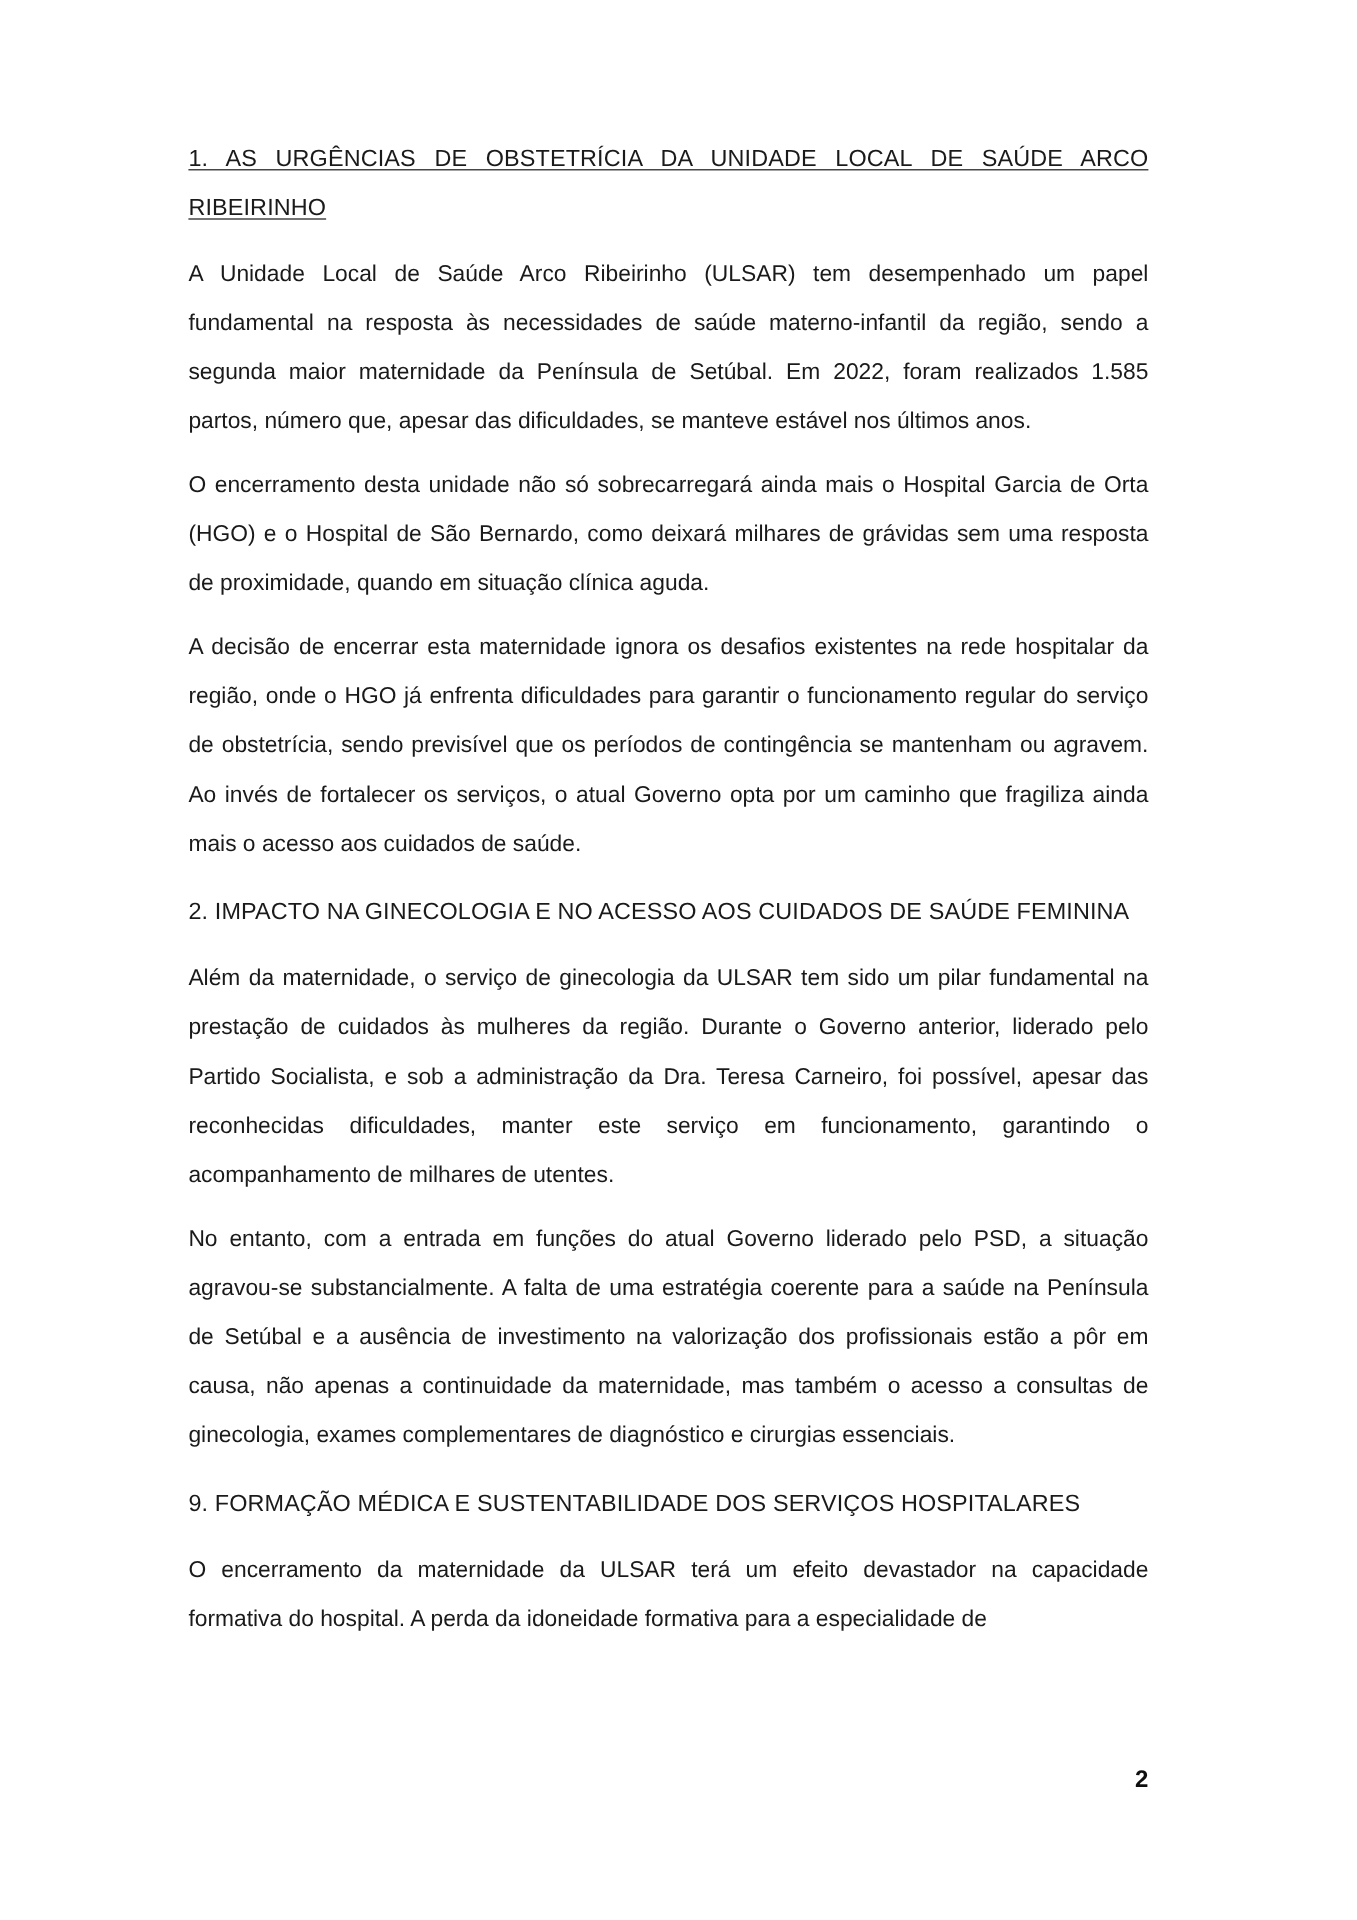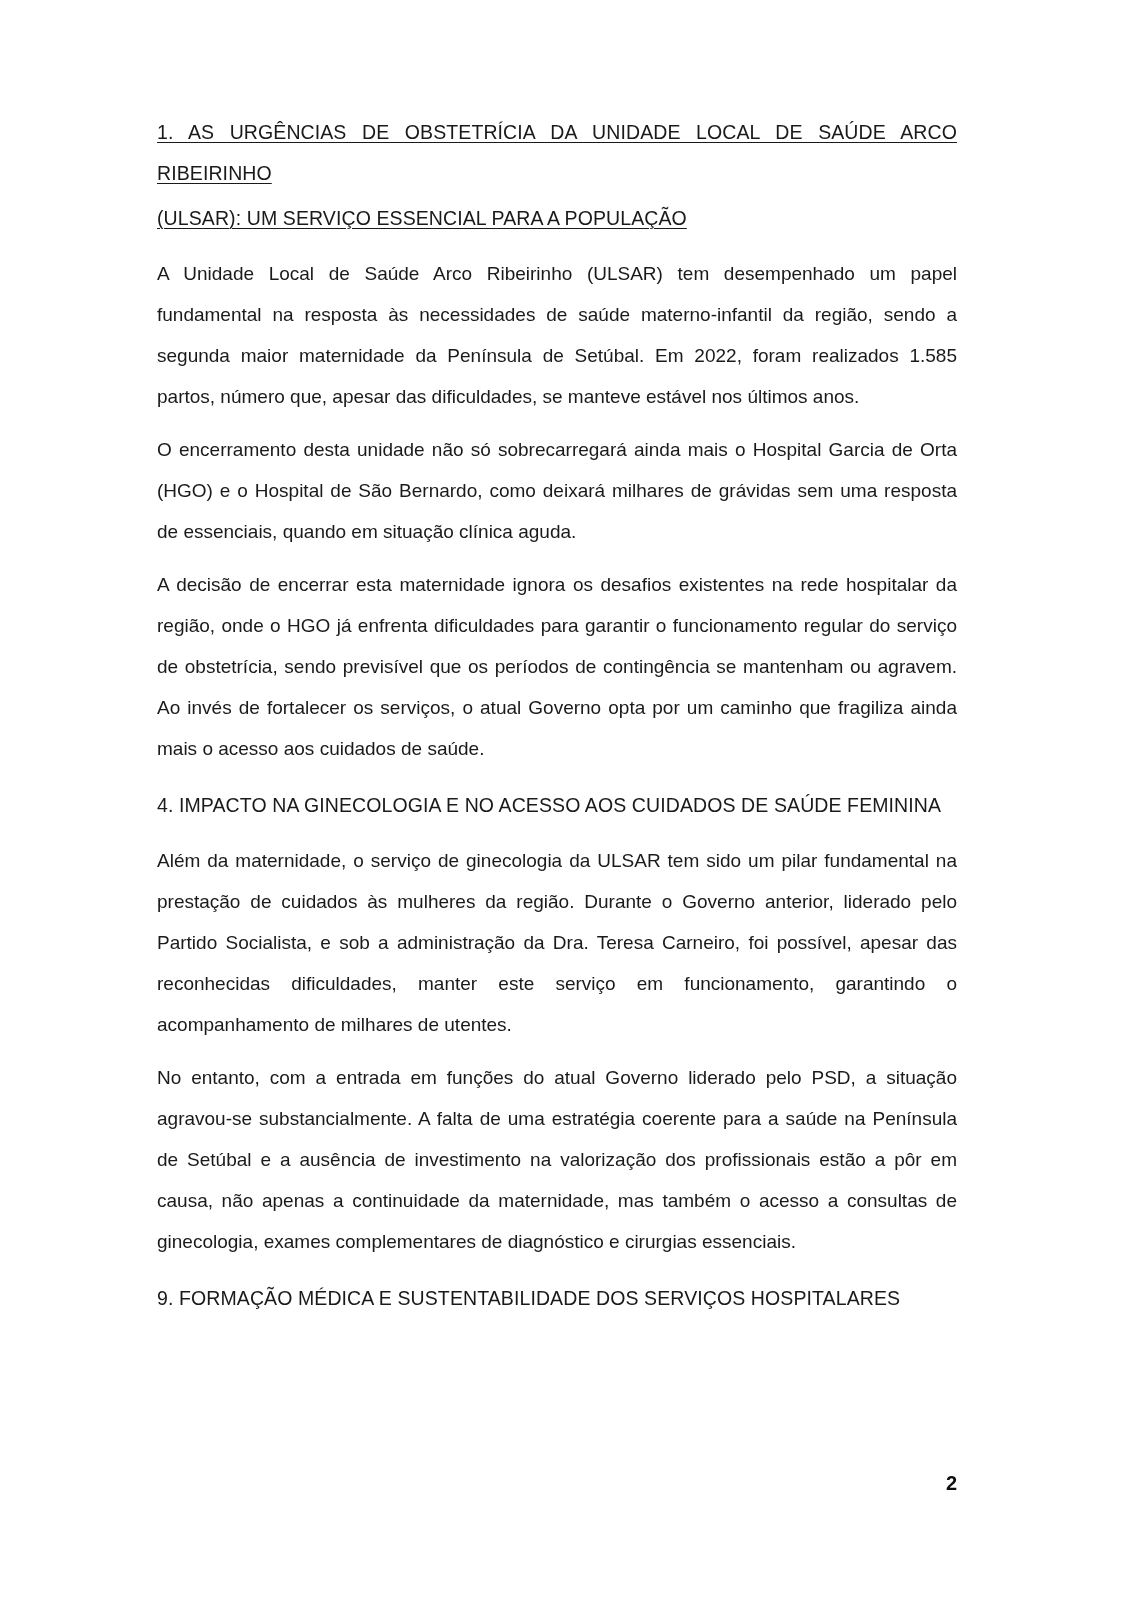"(ULSAR): UM SERVIÇO ESSENCIAL PARA" div.heading { html: <div>(ULSAR): UM SERVIÇO ESSENCIAL PARA A POPULAÇÃO</div> -> none }
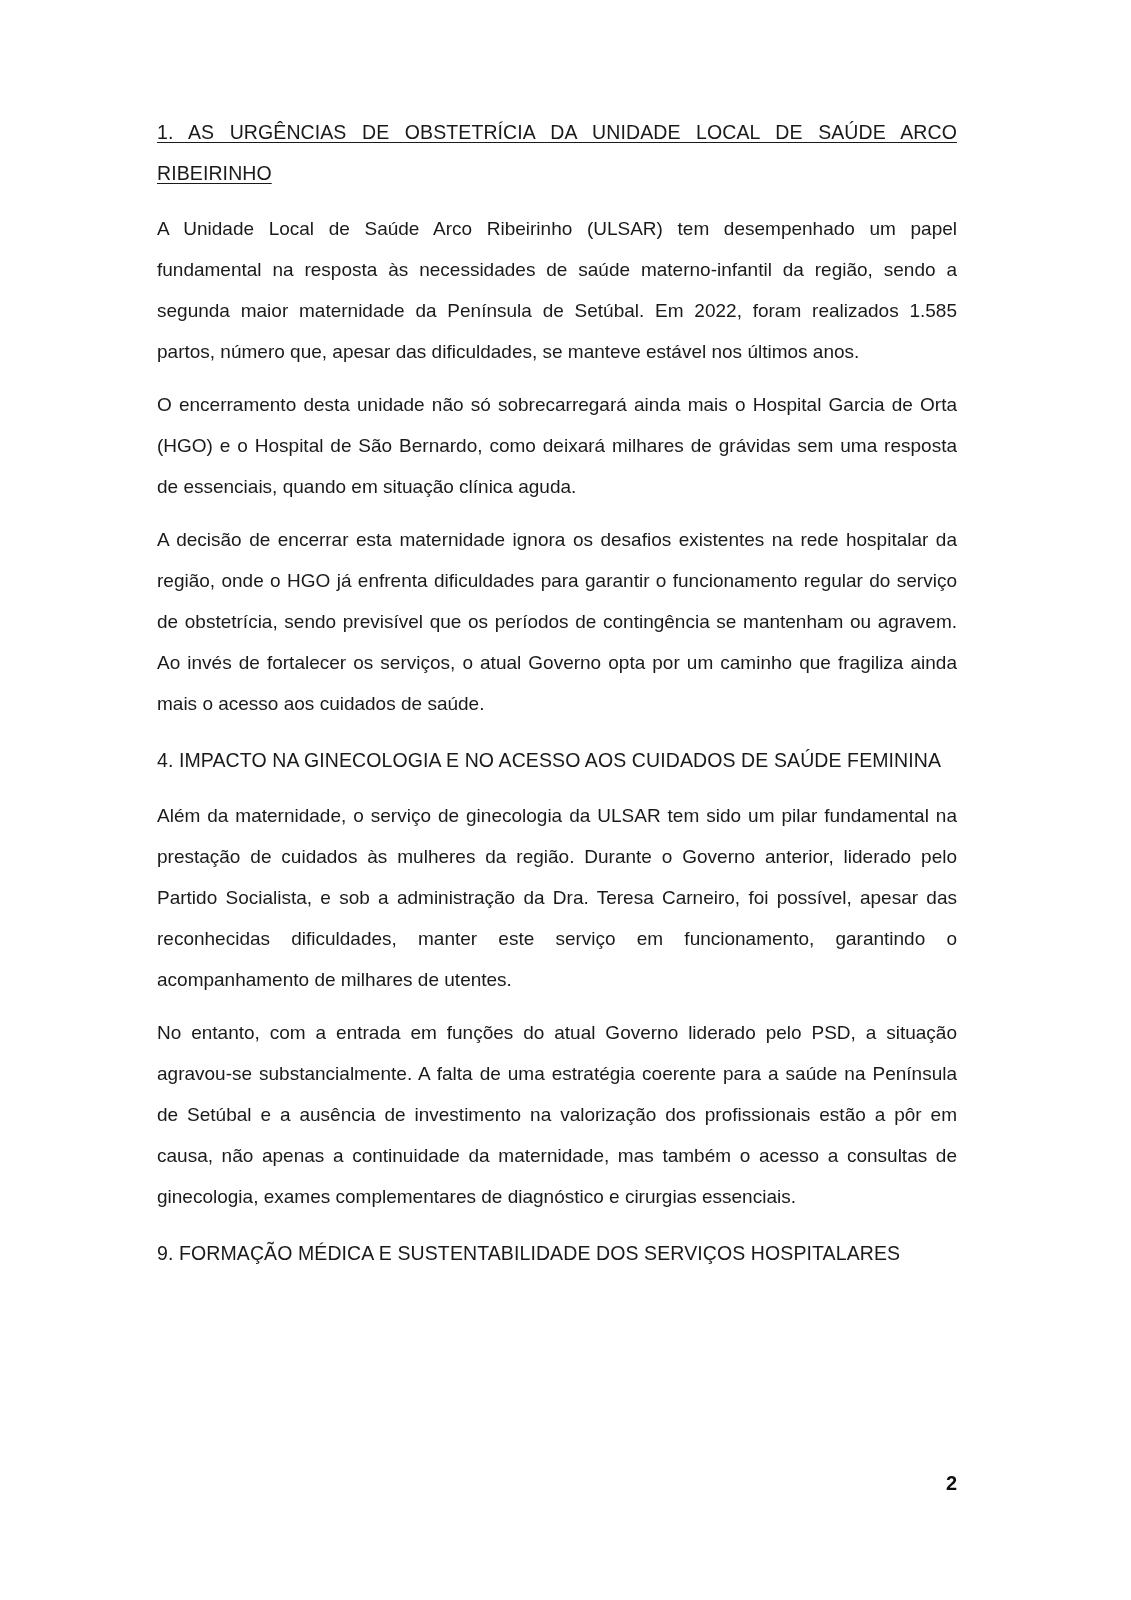"O encerramento desta unidade não" p.body-par { text: essenciais -> proximidade }
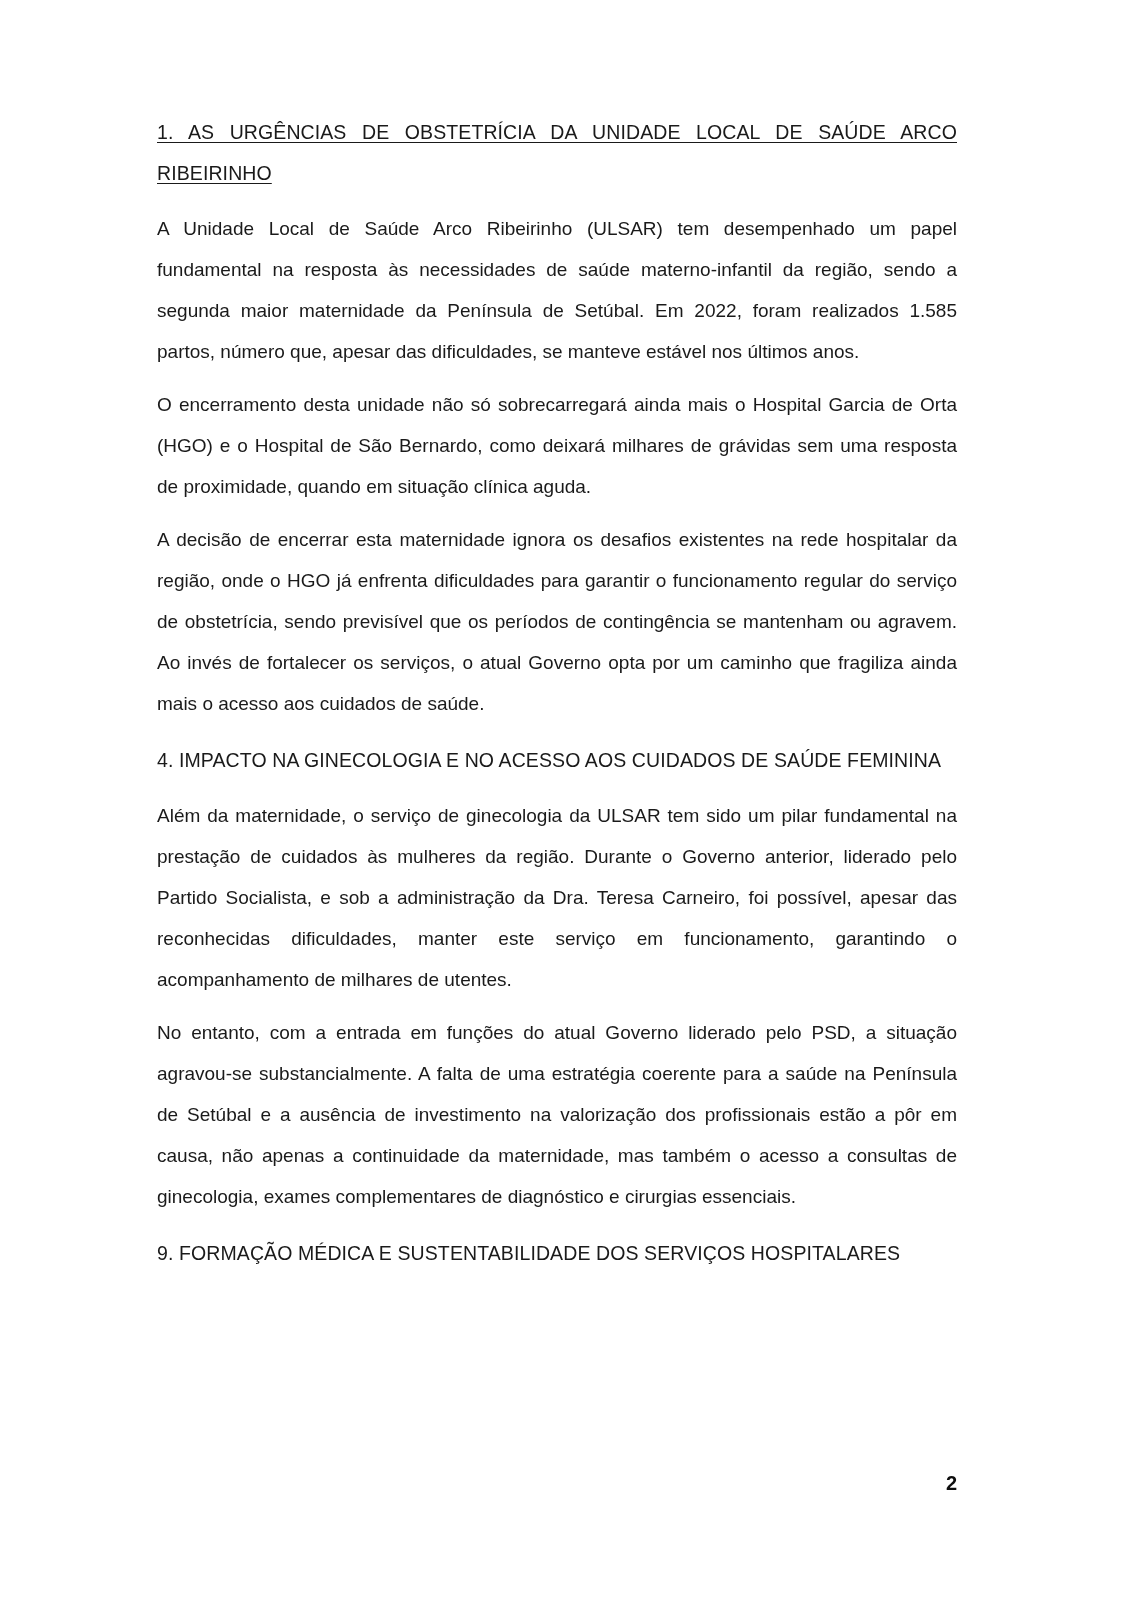"4. IMPACTO NA GINECOLOGIA E" div.heading { text: 4 -> 2 }
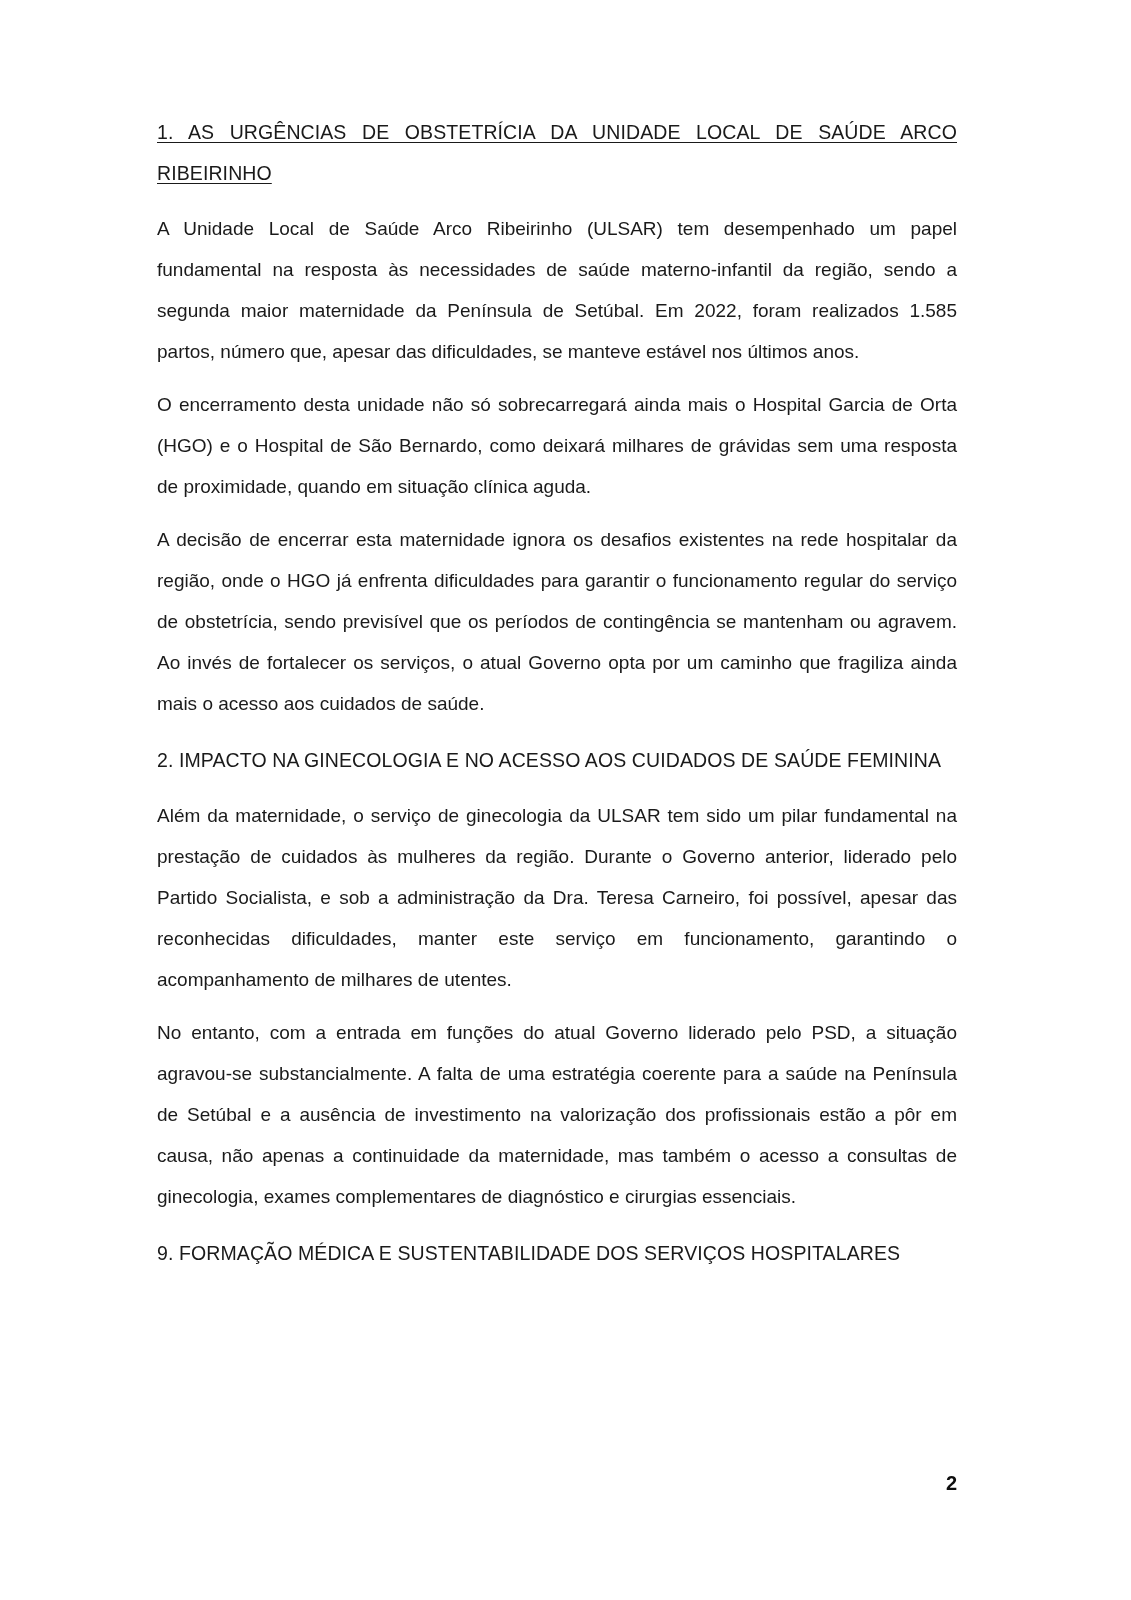"O encerramento da maternidade da" p.body-par { html: none -> <p>O encerramento da maternidade da ULSAR terá um efeito devastador na capacidade formativa do hospital. A perda da idoneidade formativa para a especialidade de</p> }
